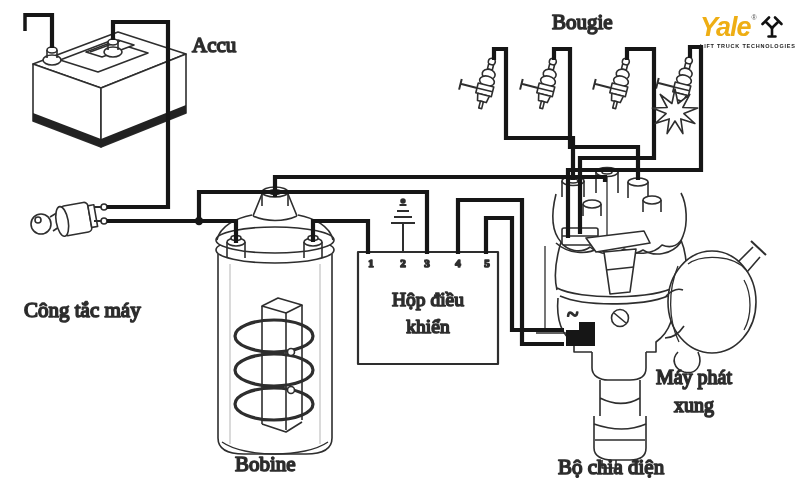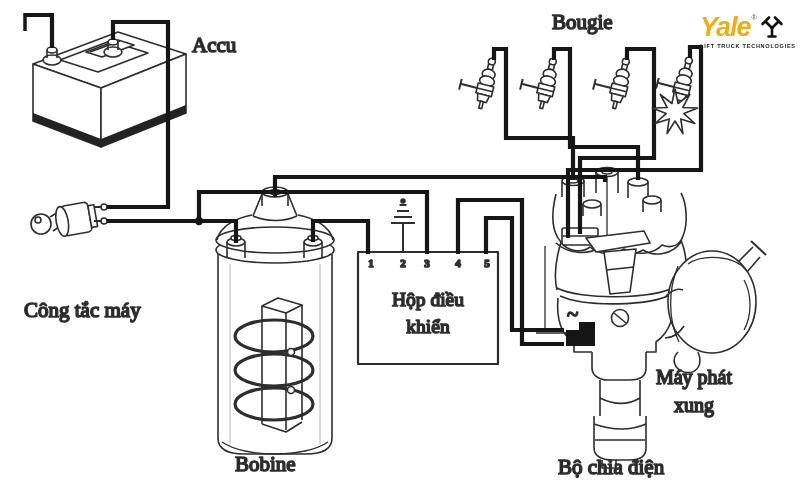"Yale" #logo { text-align: center -> left }
